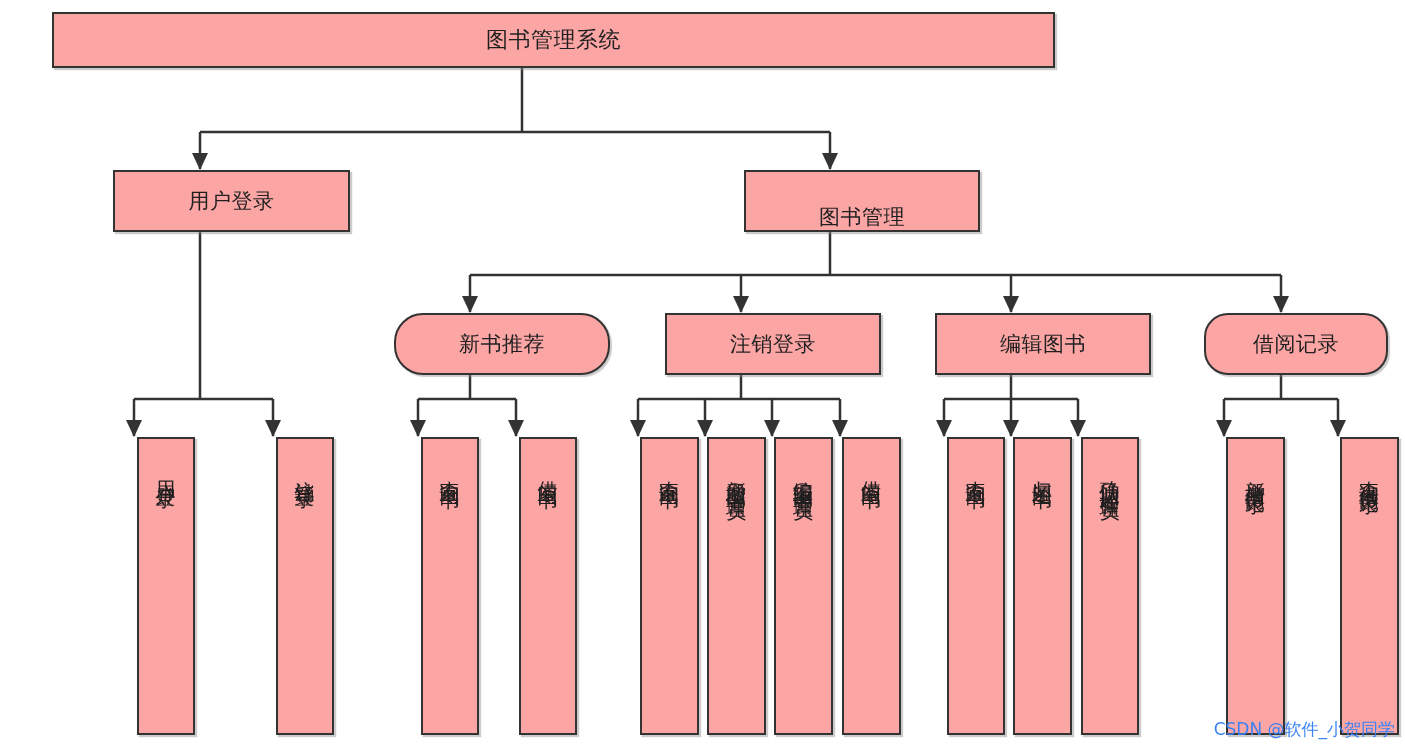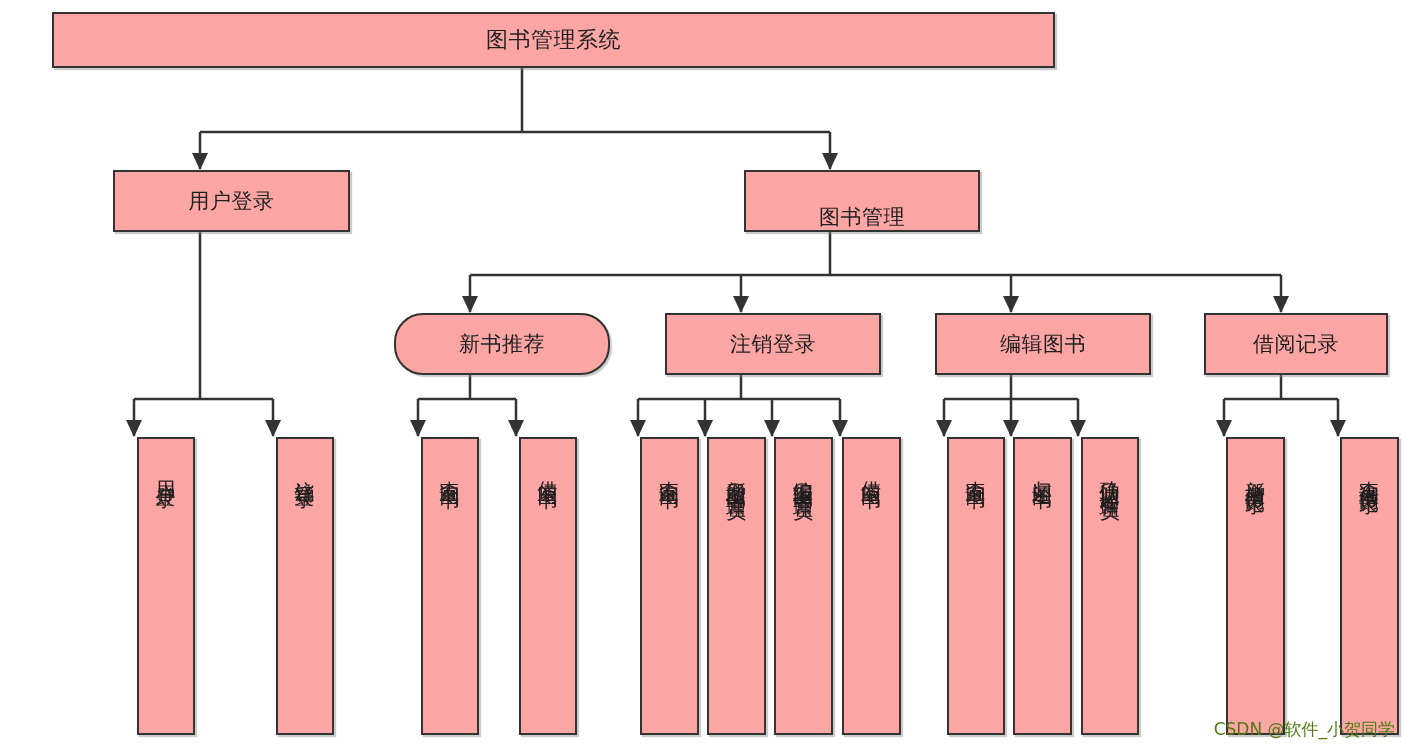"借阅记录" div.node { border-radius: none -> 24px }
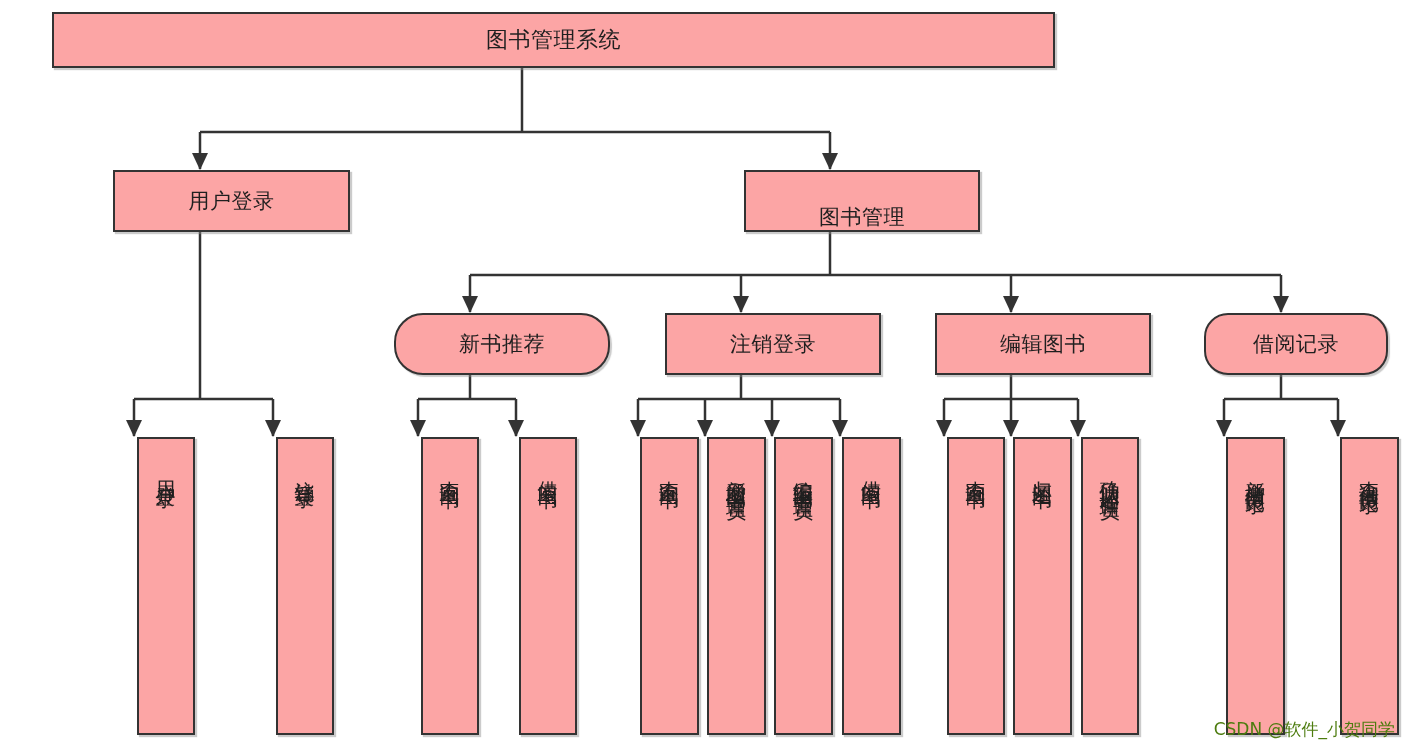"CSDN @软件_小贺同学" .watermark { color: #4d7c0f -> #3b82f6 }
